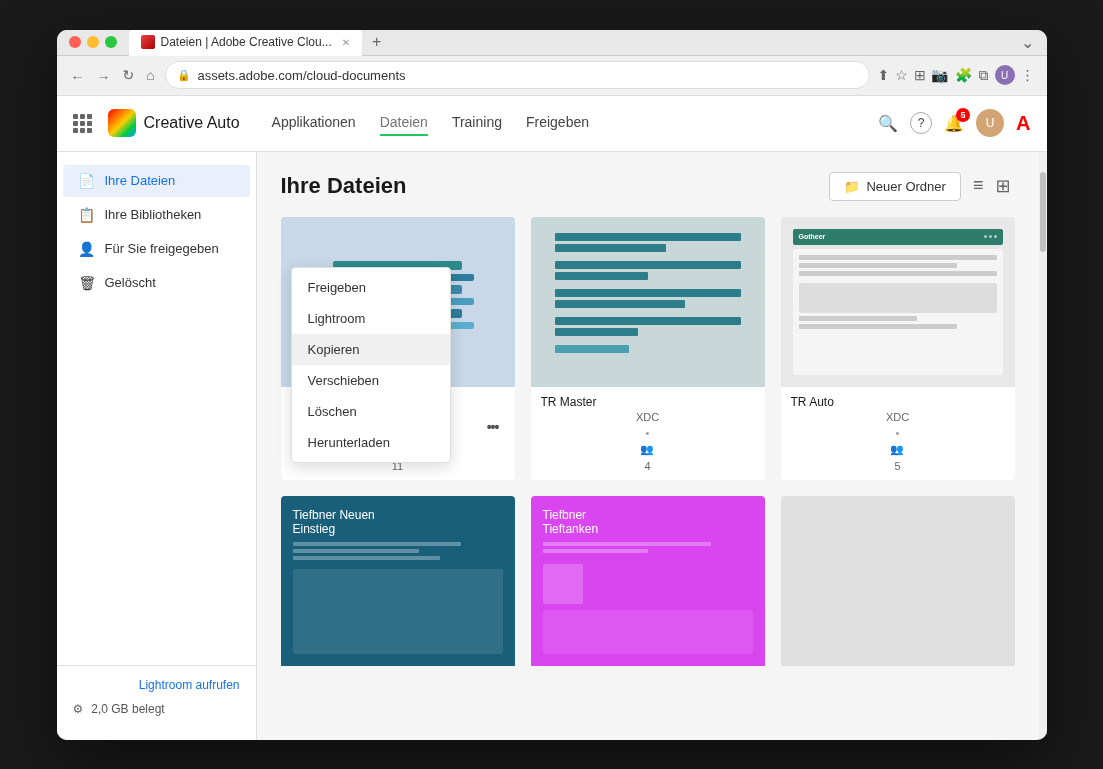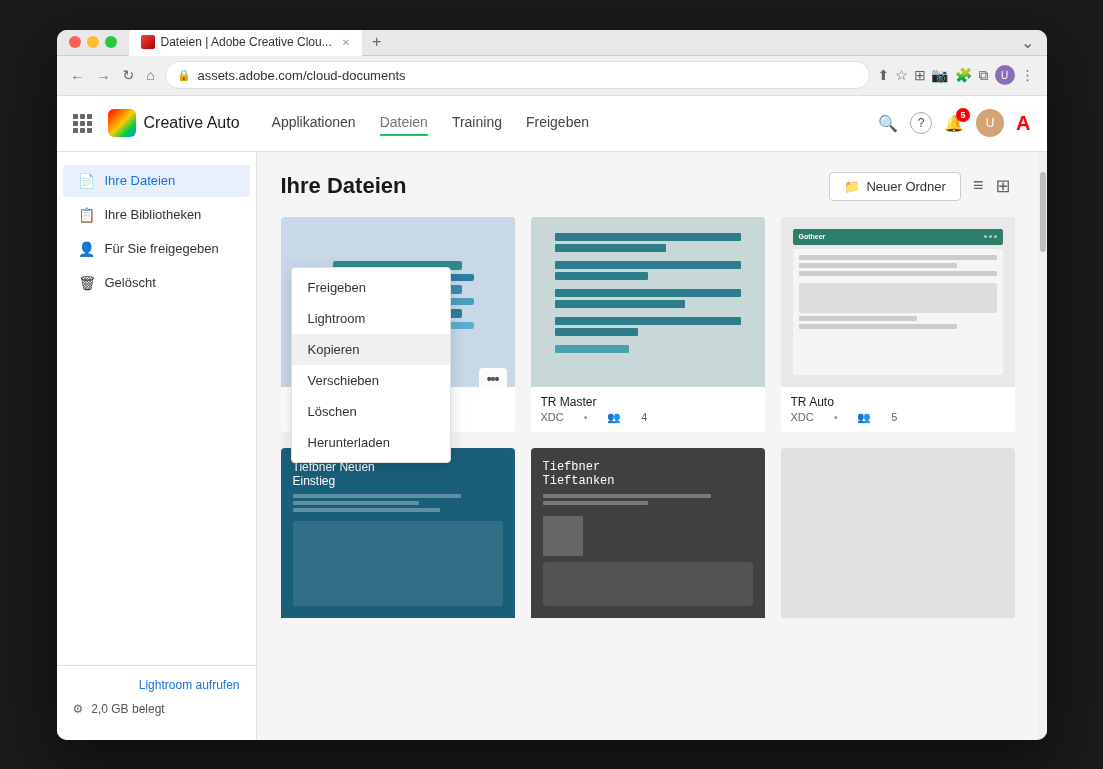"XDC" .file-meta { flex-direction: none -> column; gap: 20px -> 4px }
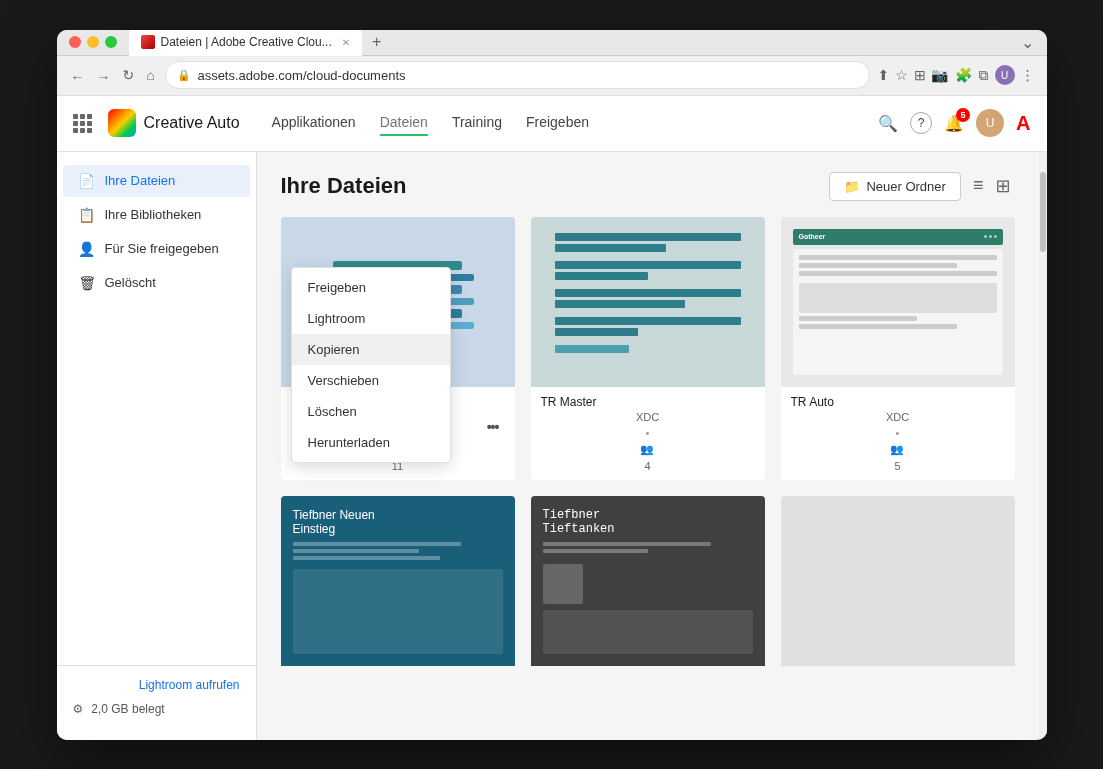"Tiefbner" div.thumb-blue-card { background: #404040 -> #d946ef; font-family: Liberation Mono, monospace -> none }
